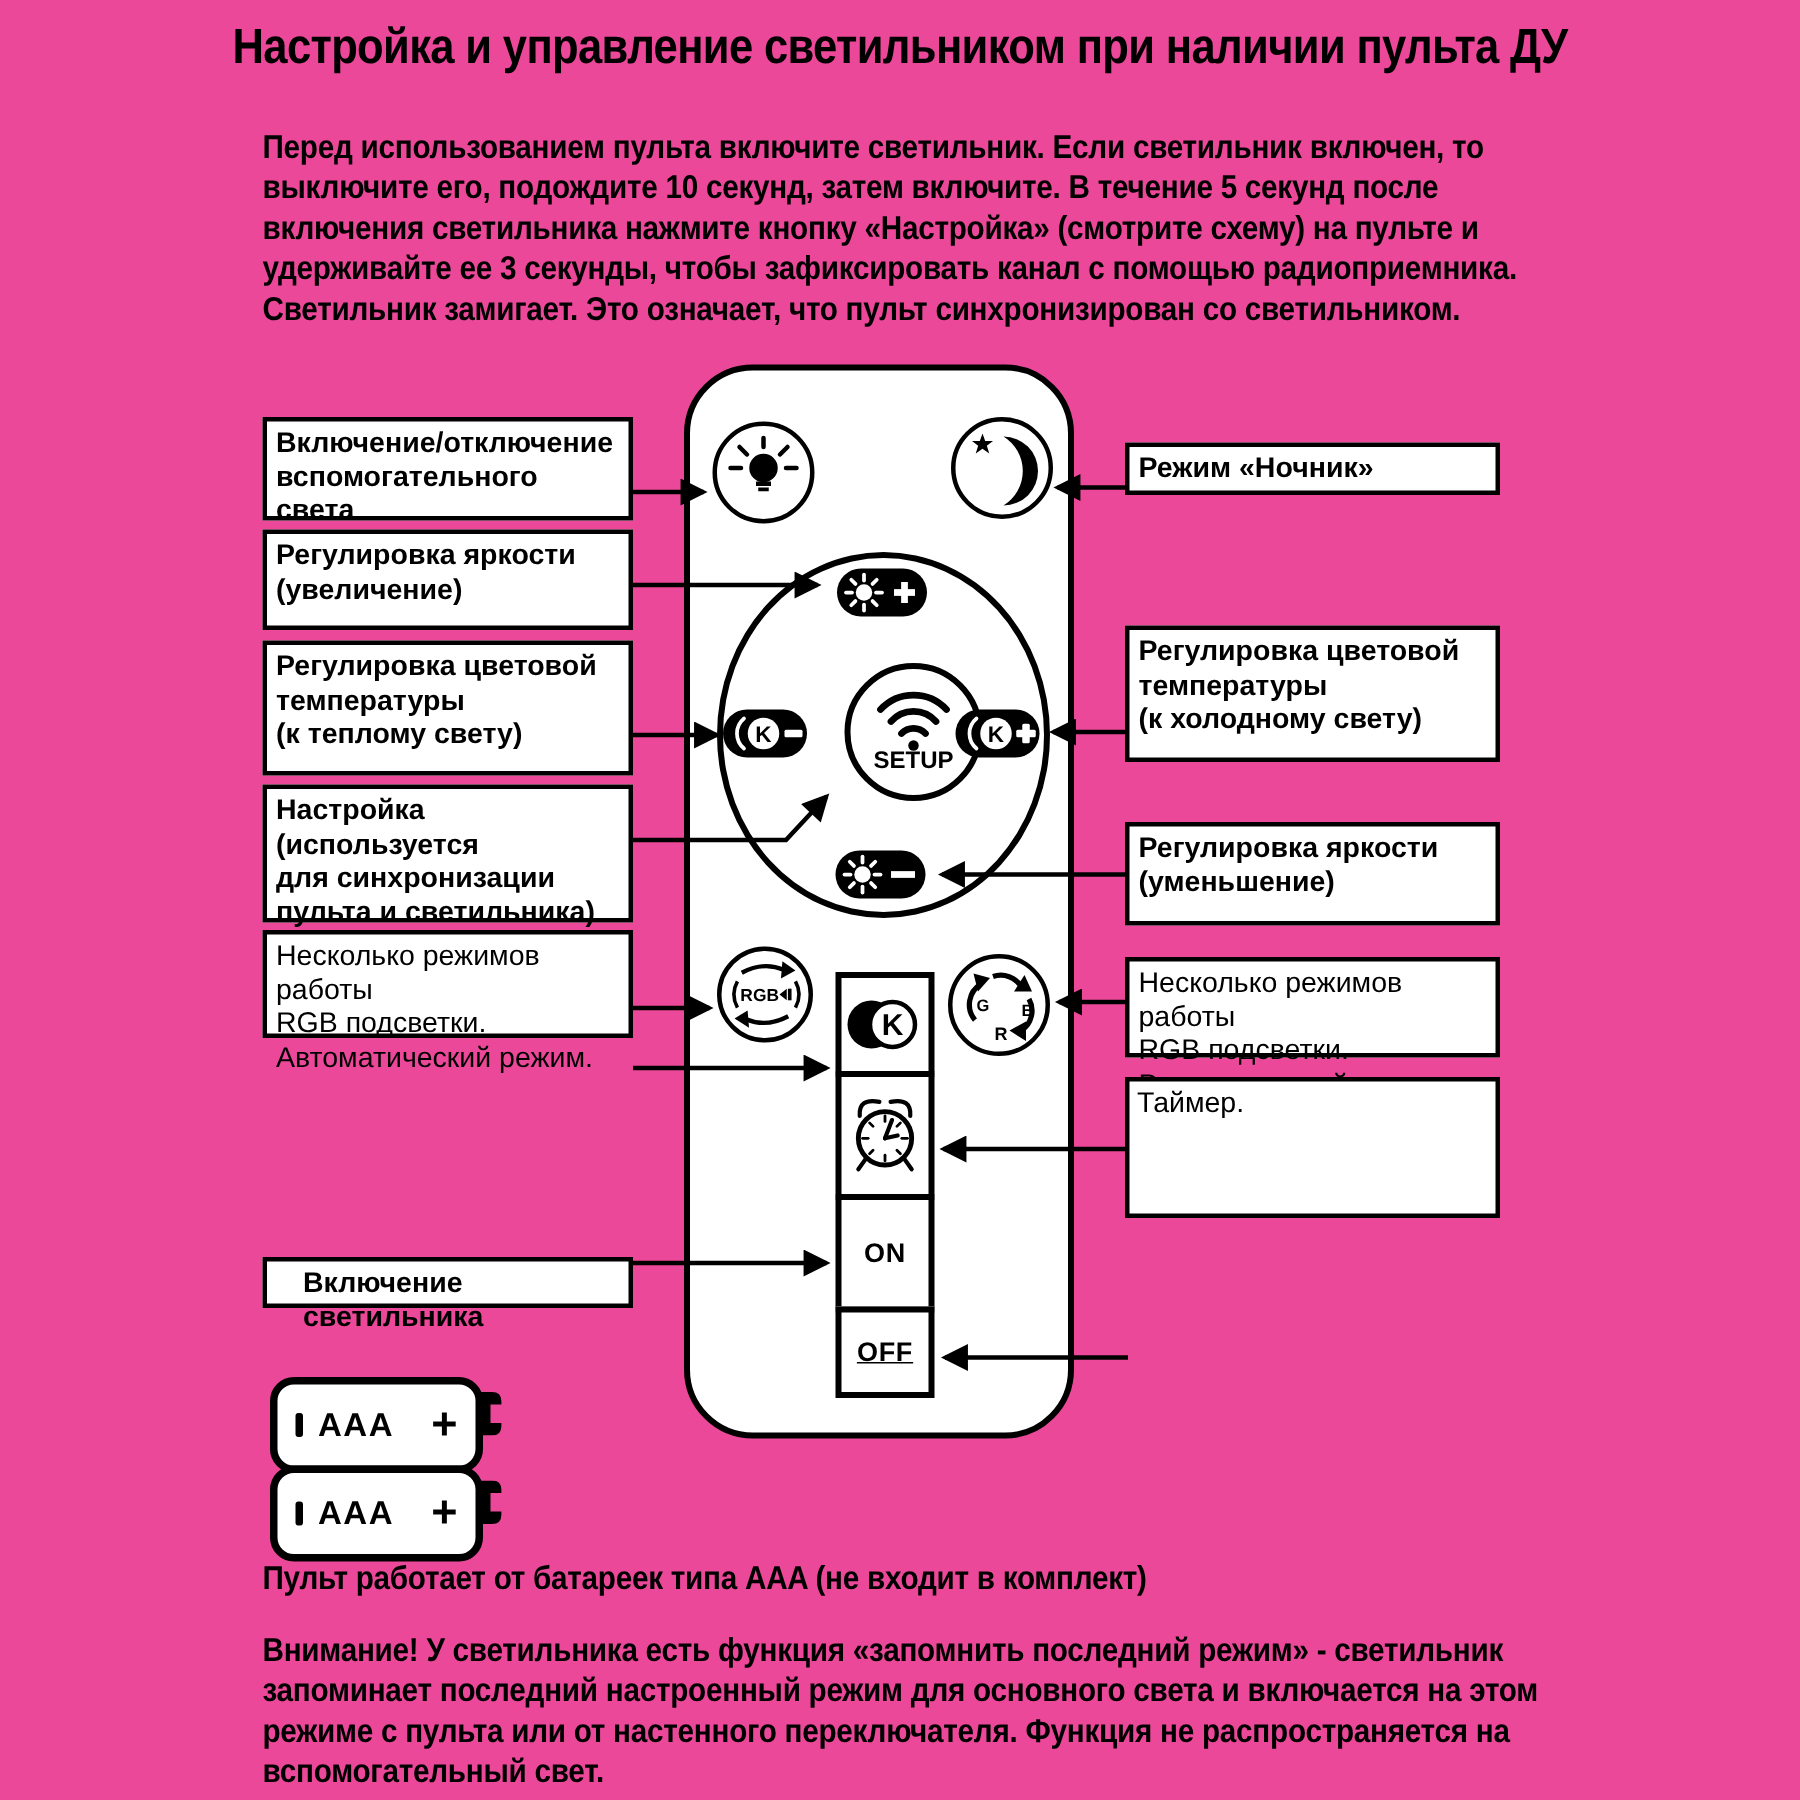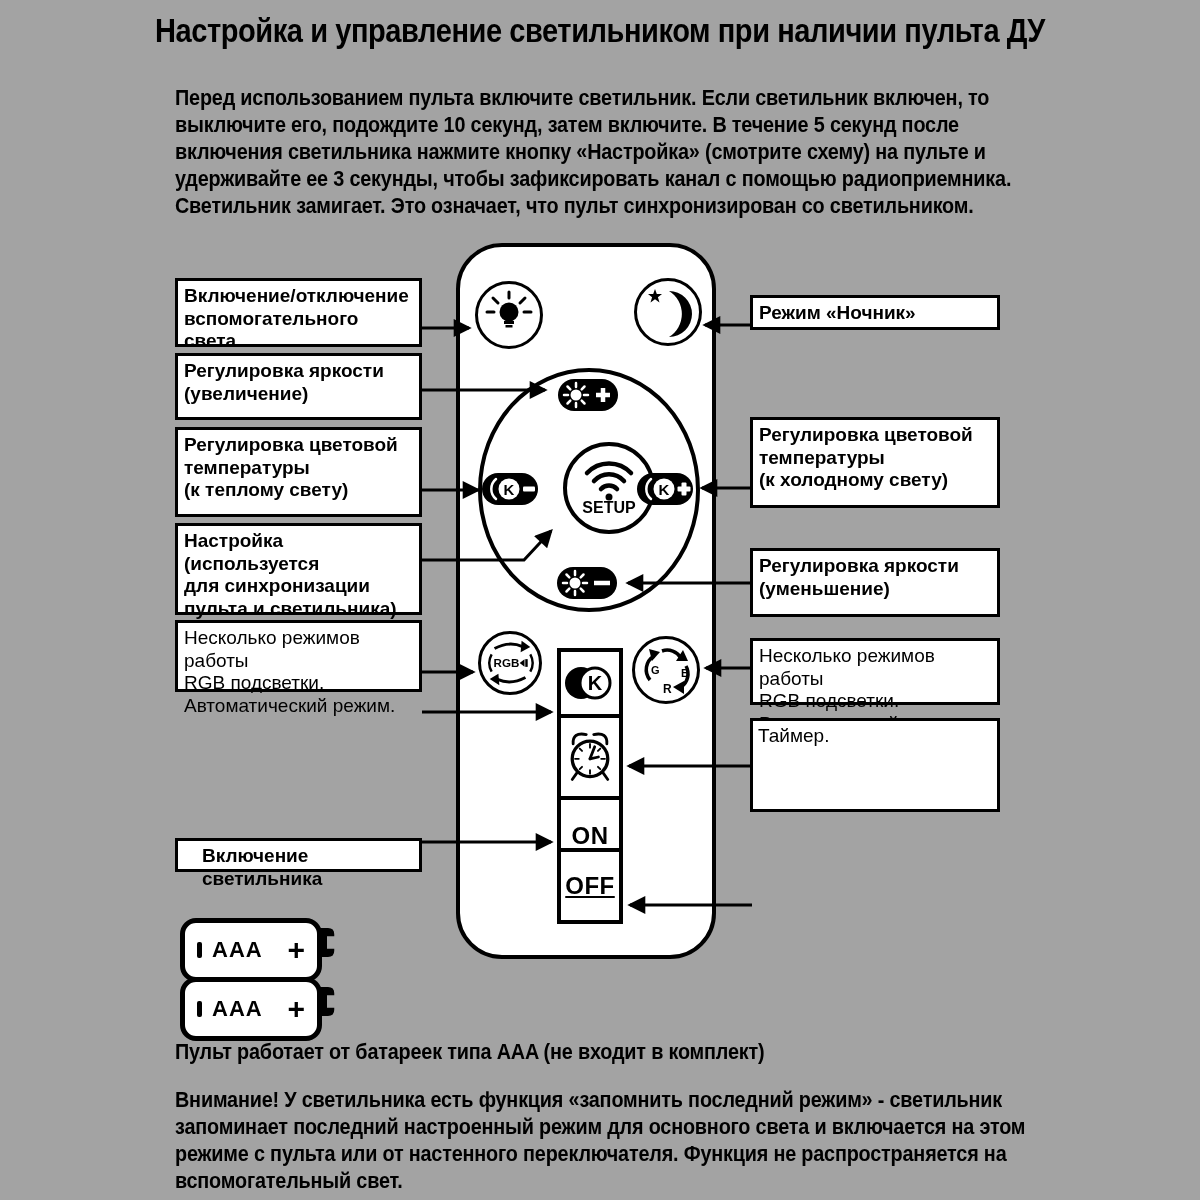"Настройка и управление светильником при" .page { background: #a3a3a3 -> #ec4899 }
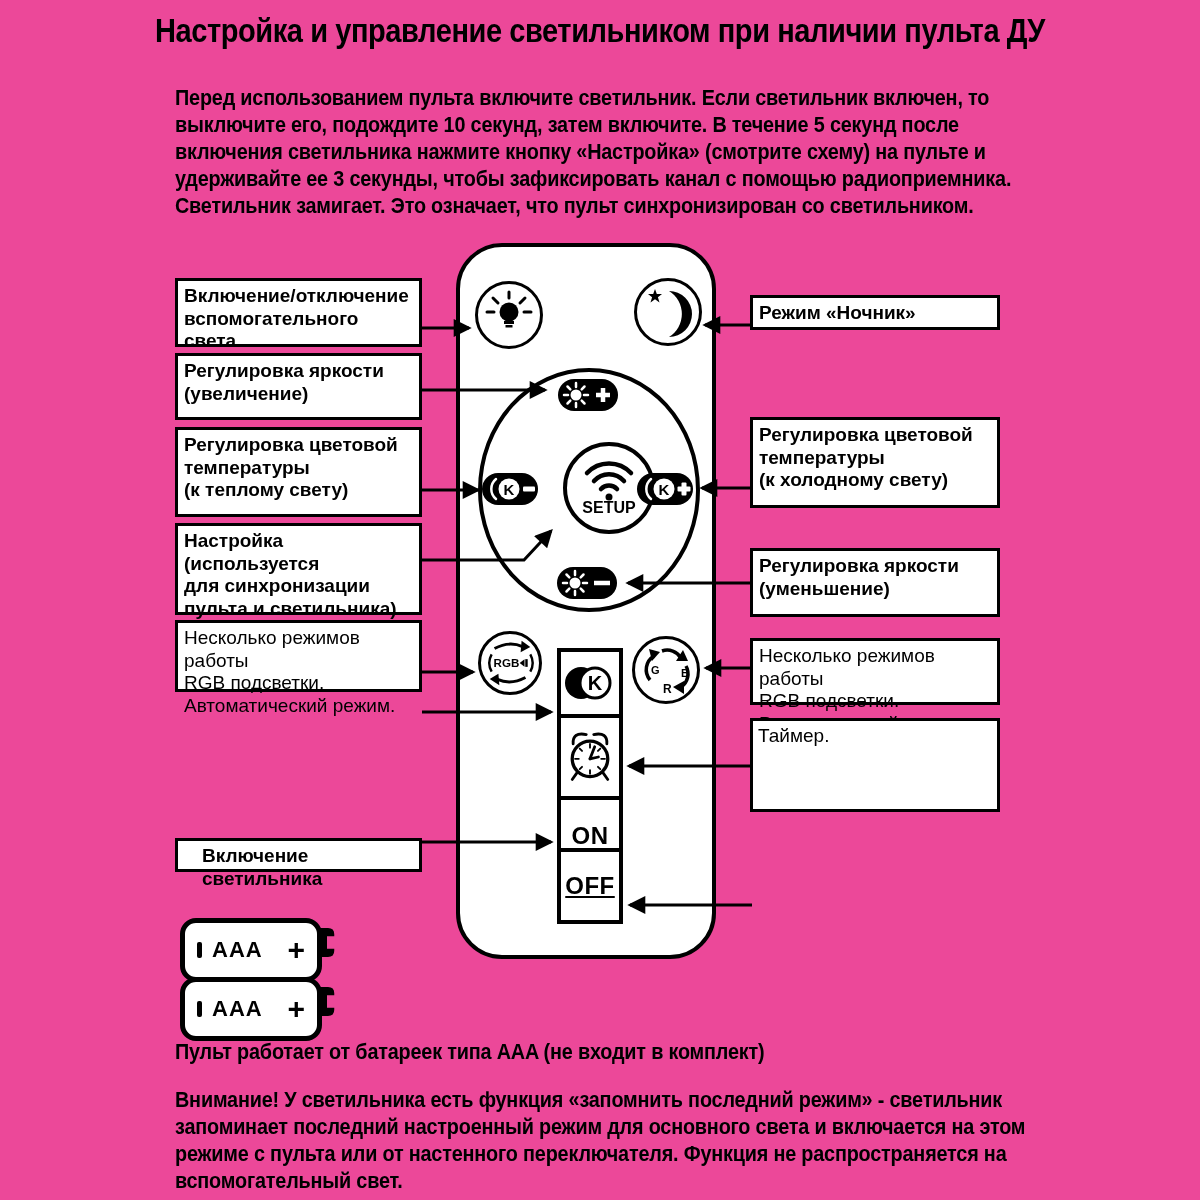"ON" .onoff { font-size: 24px -> 18px }
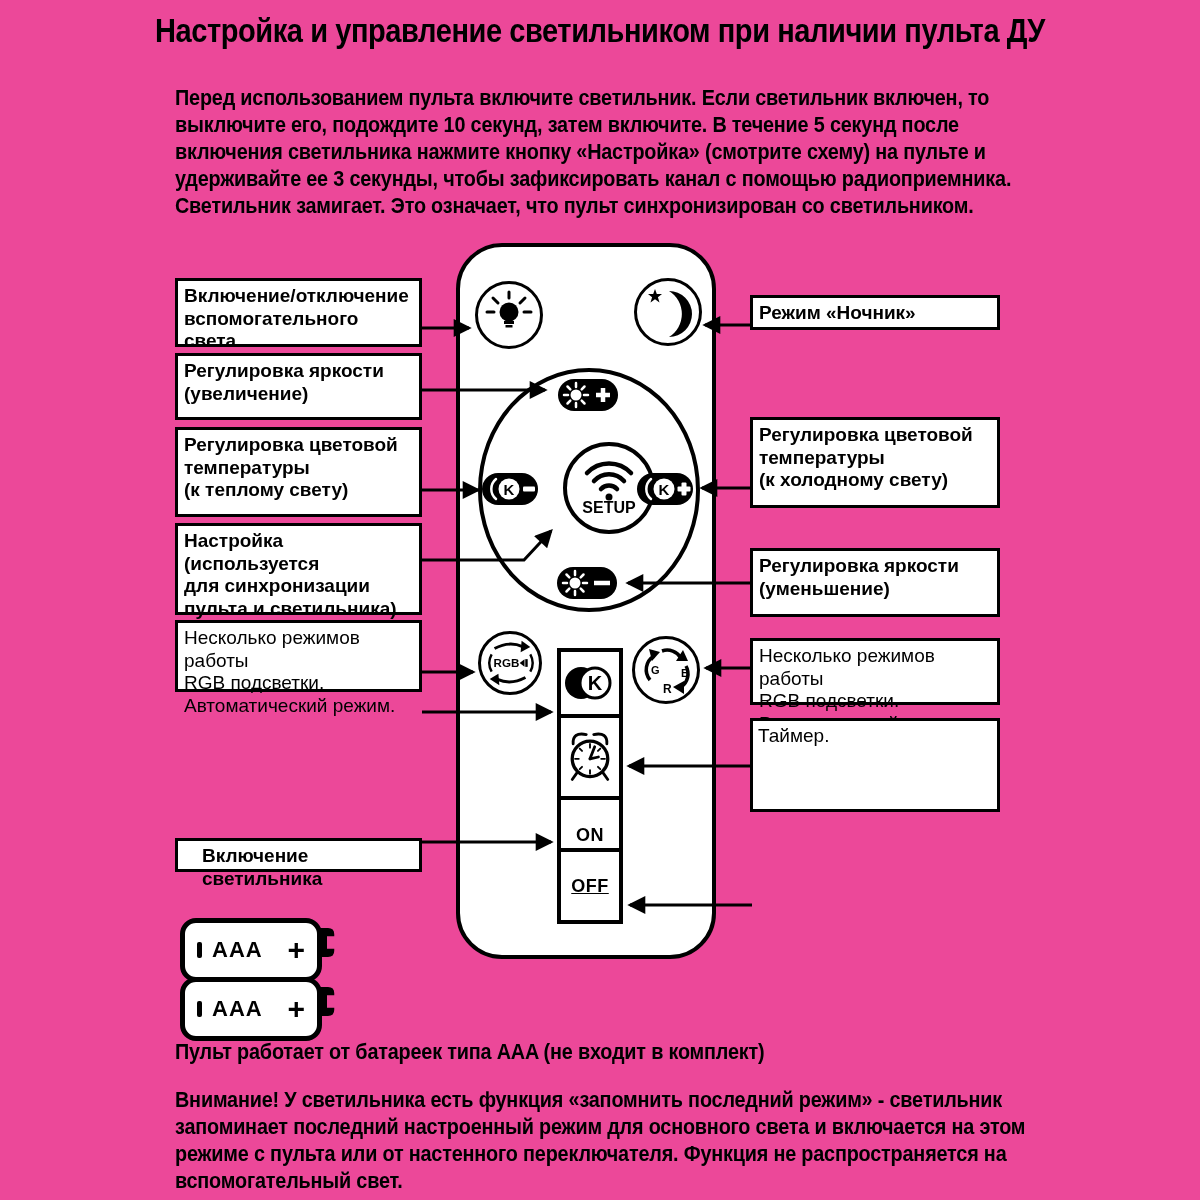"OFF" div.col-cell { height: 76px -> 61px; top: 848px -> 871px }
